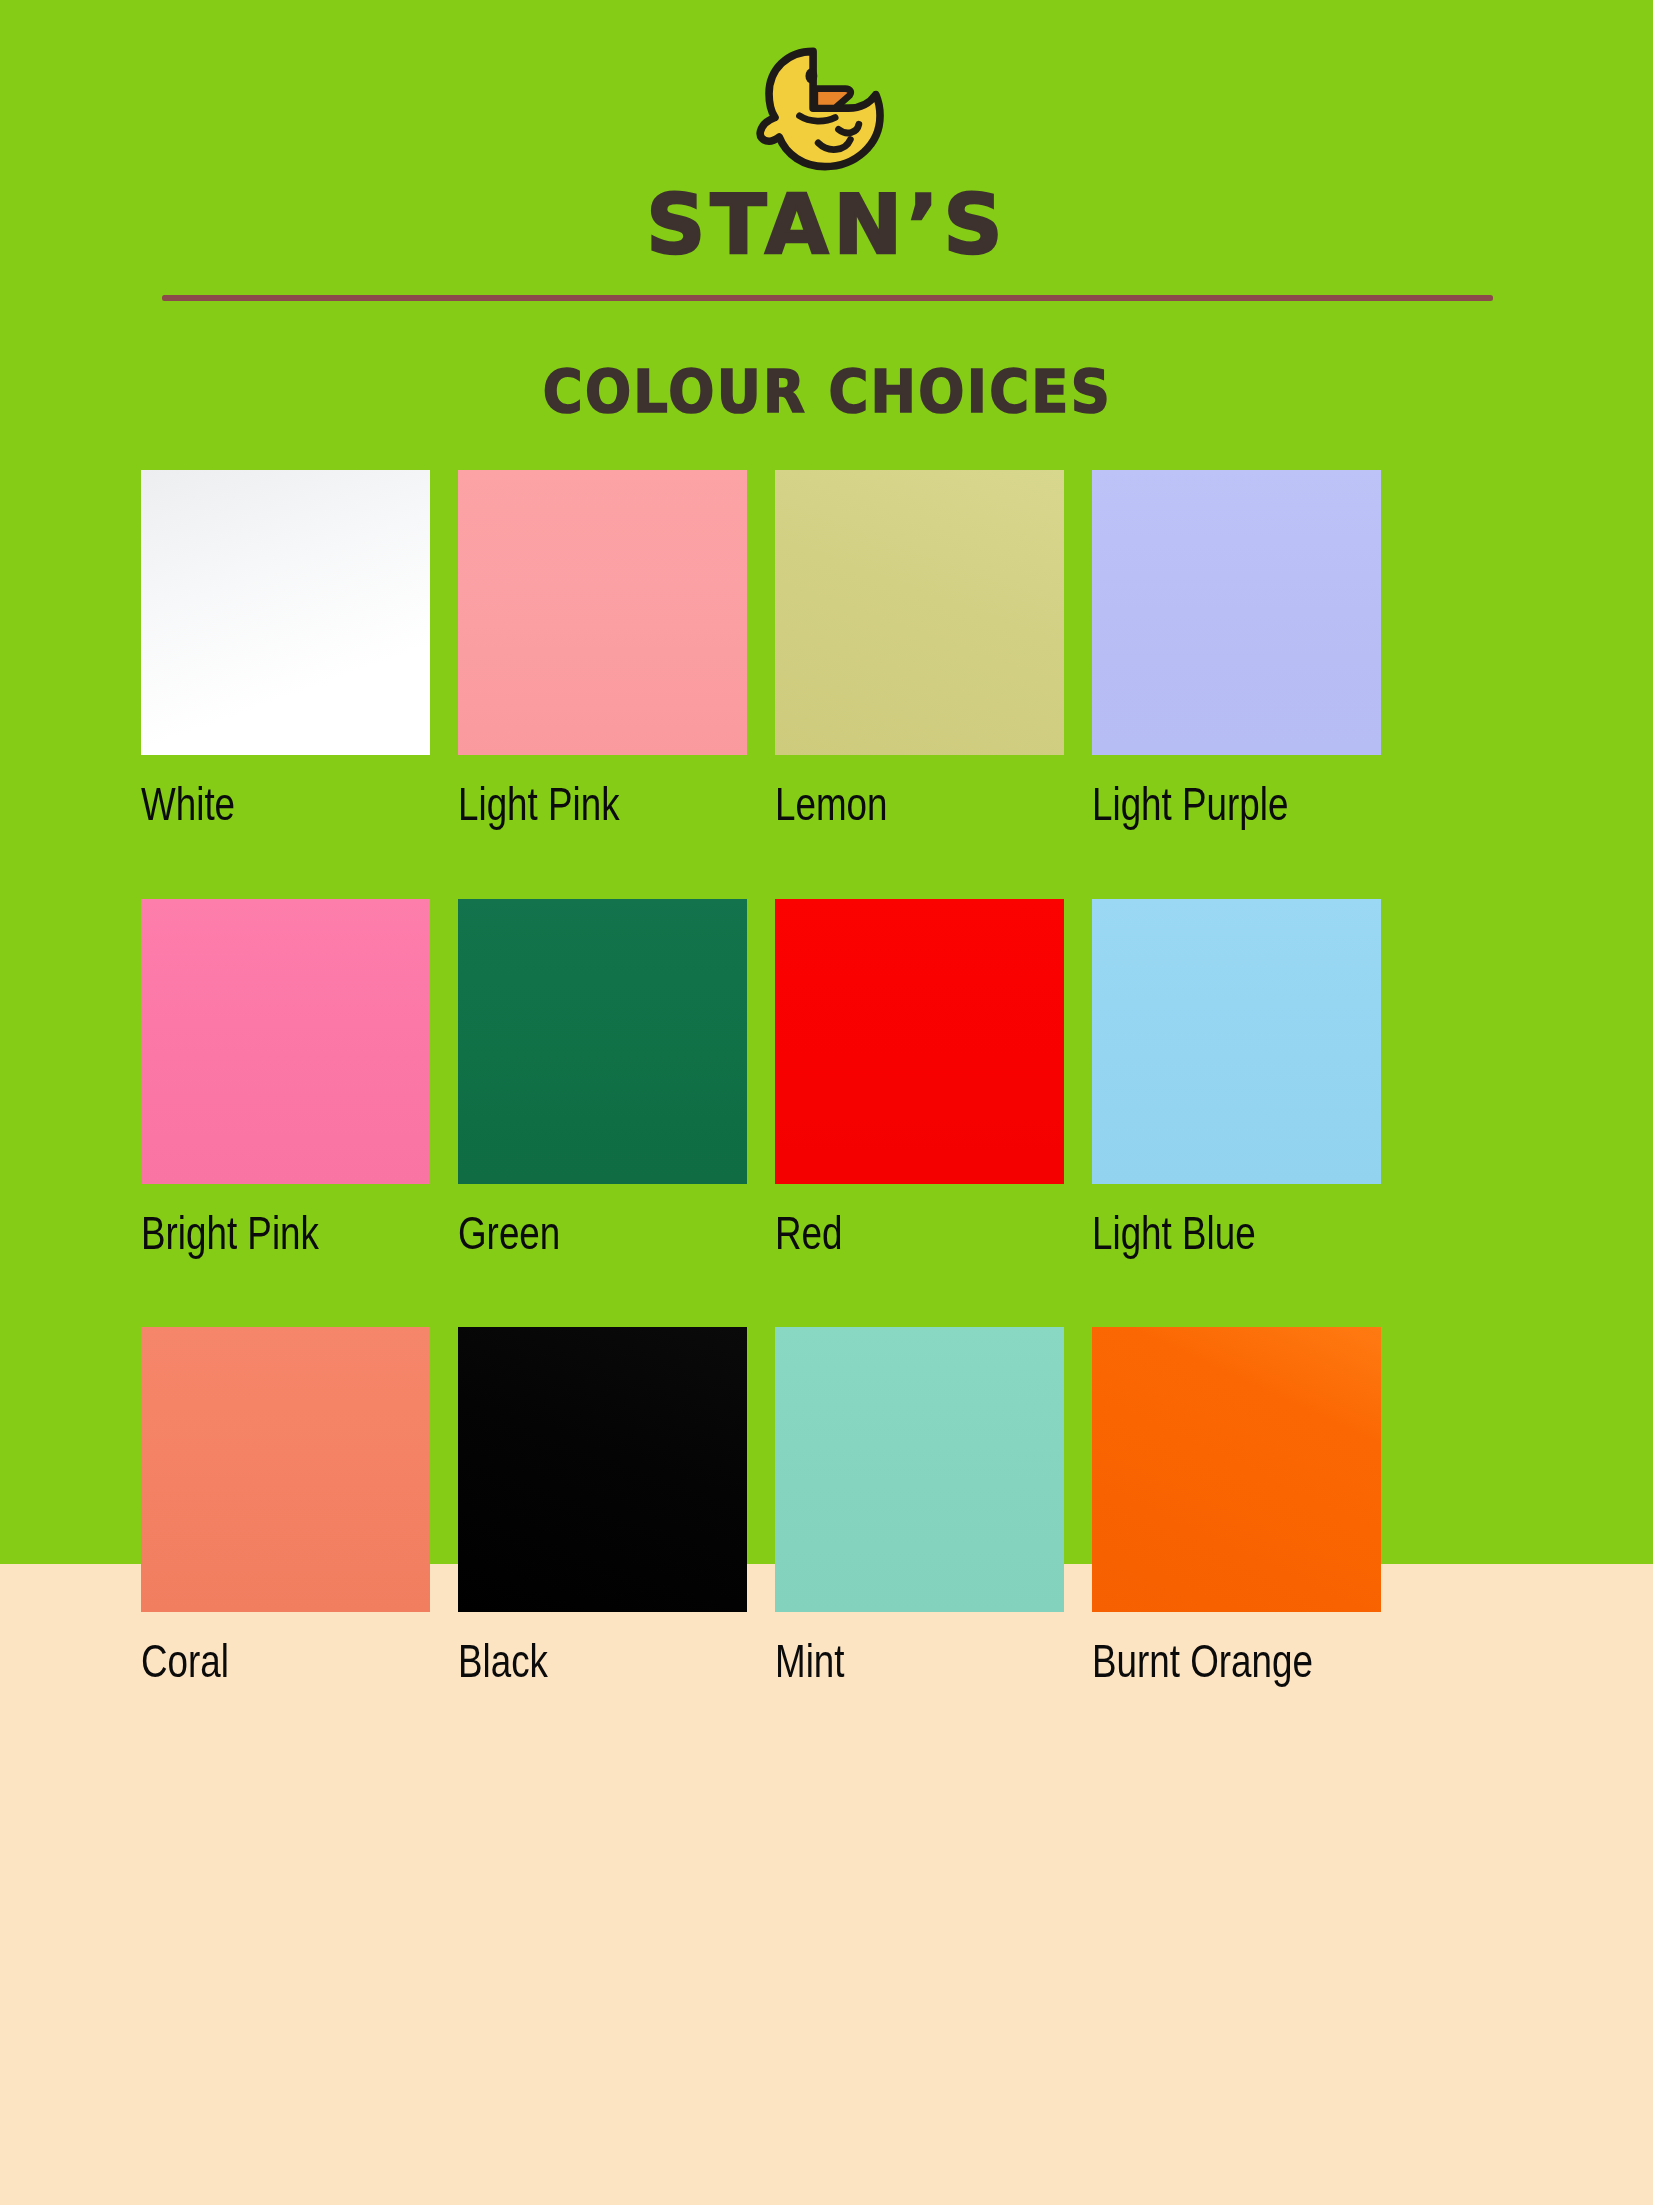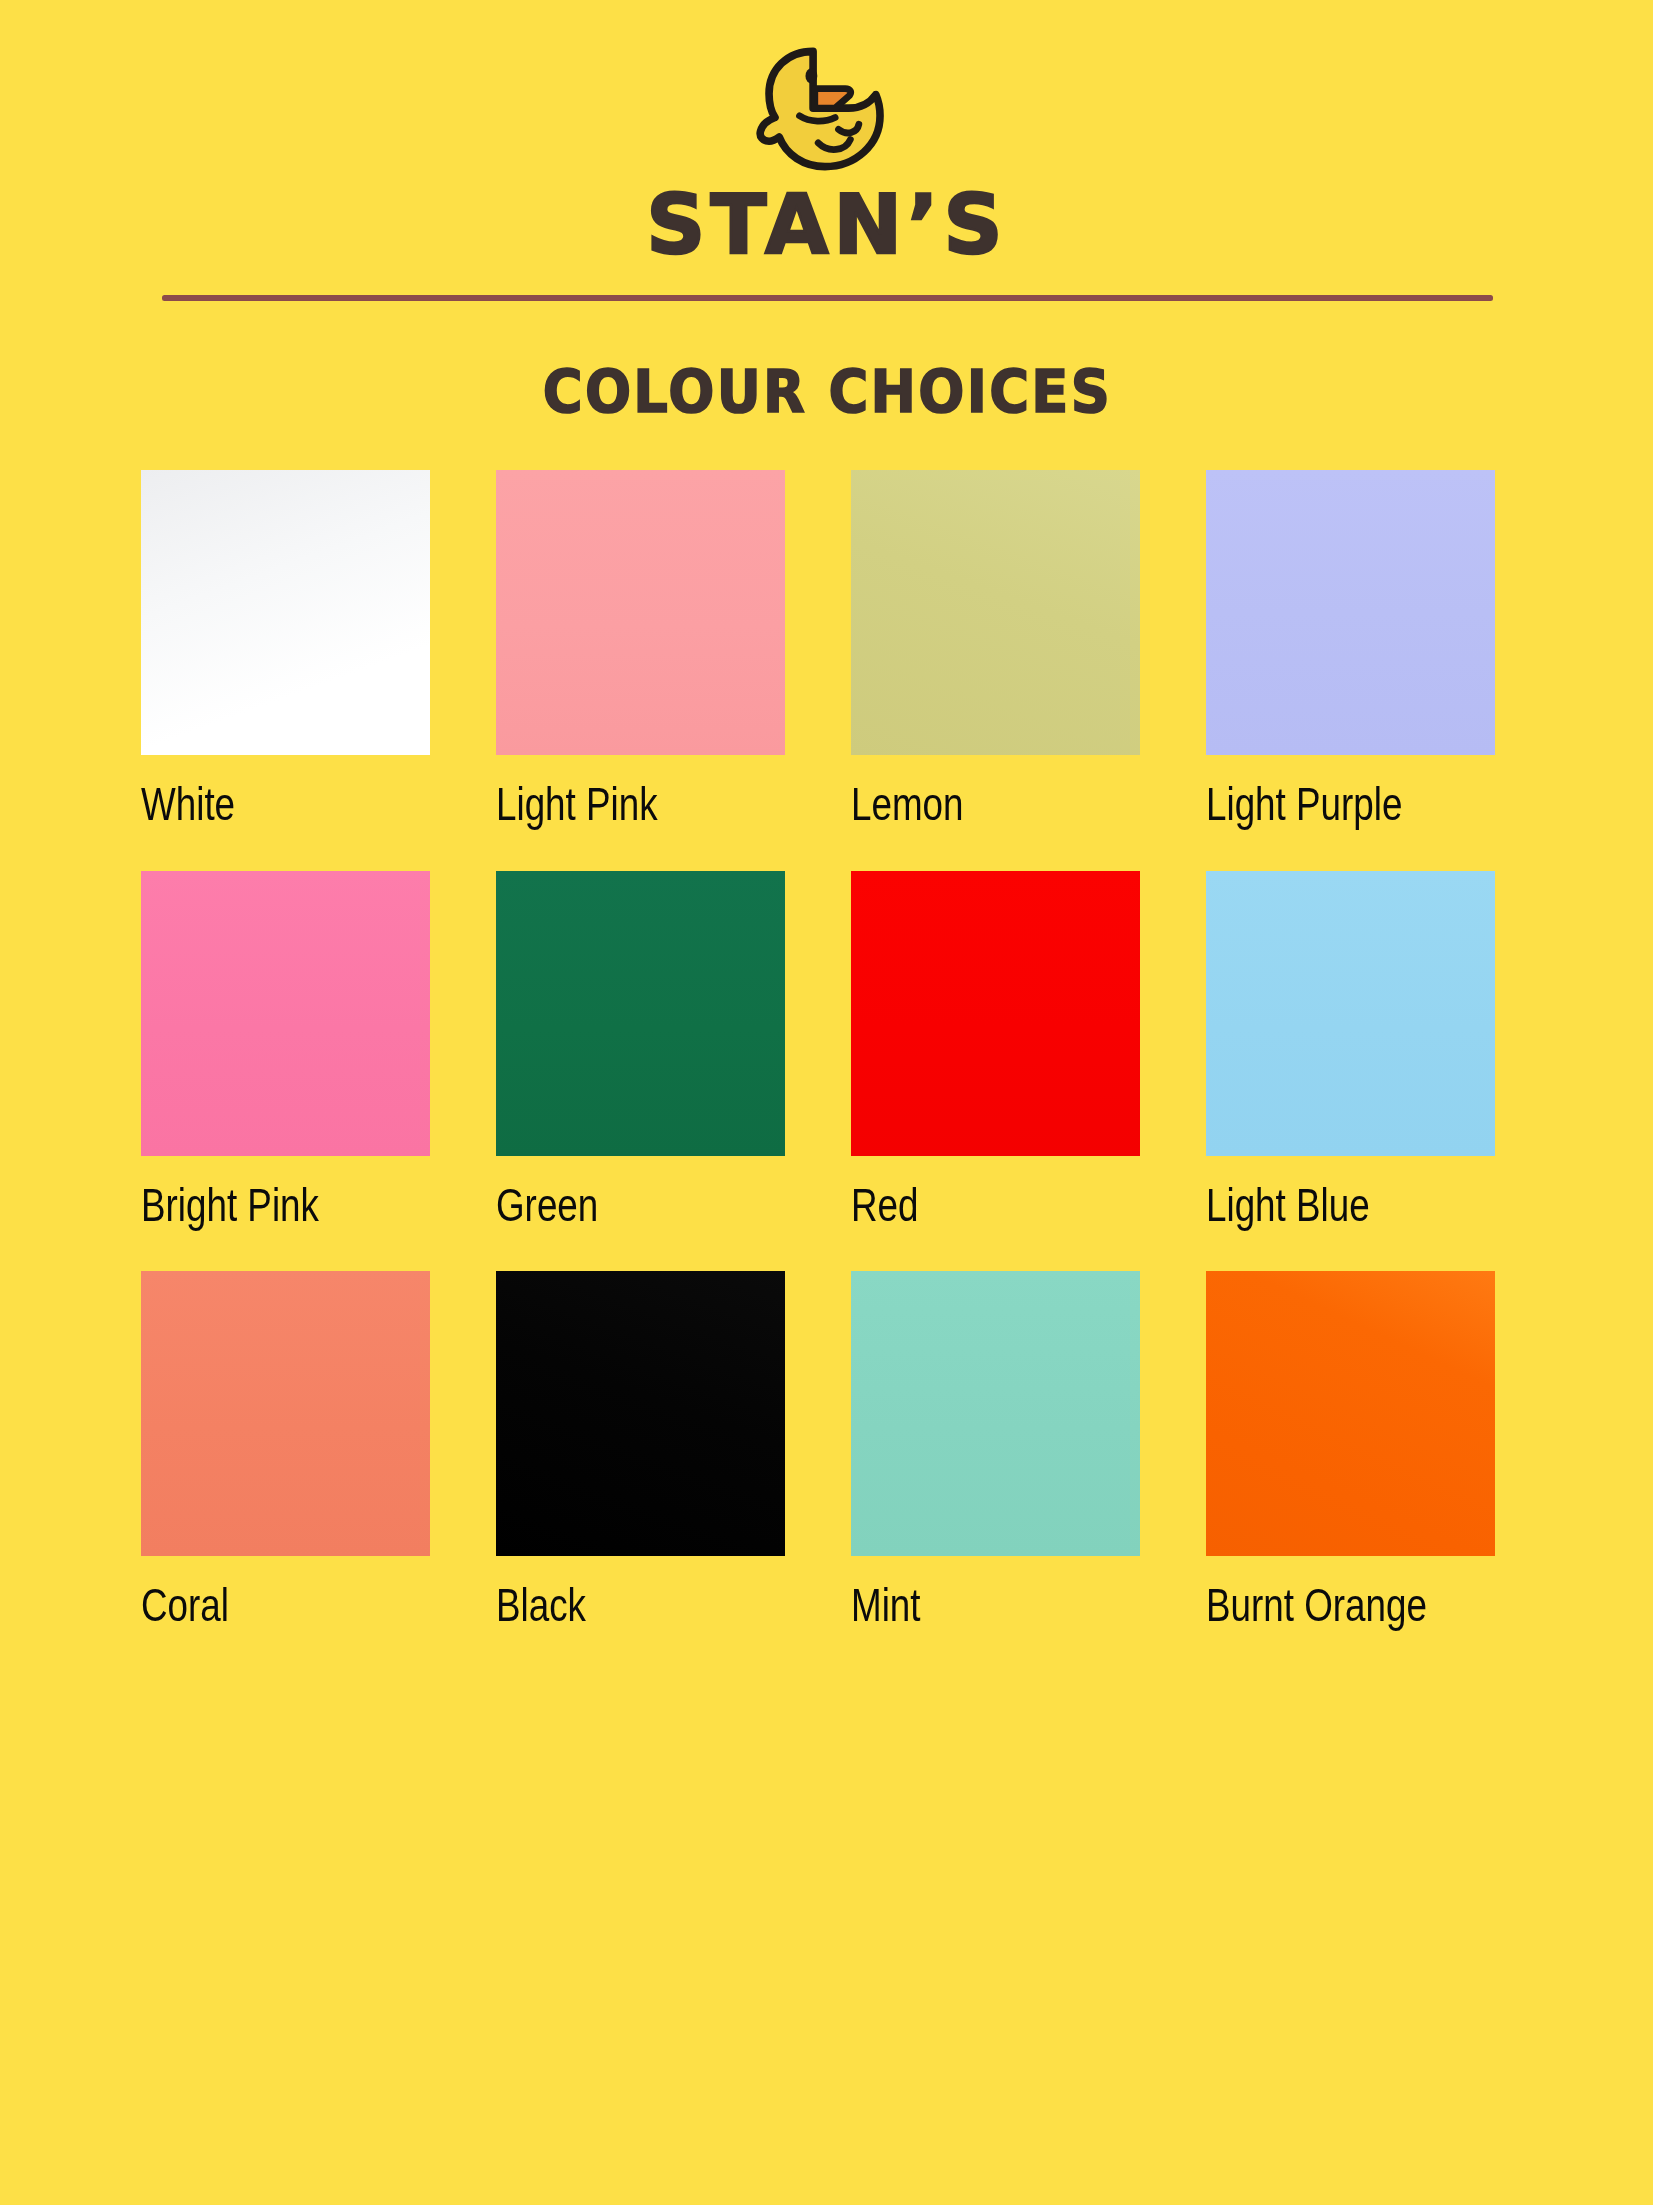"STAN’S" .page { background: #fde047 -> #84cc16; height: 2205px -> 1564px }
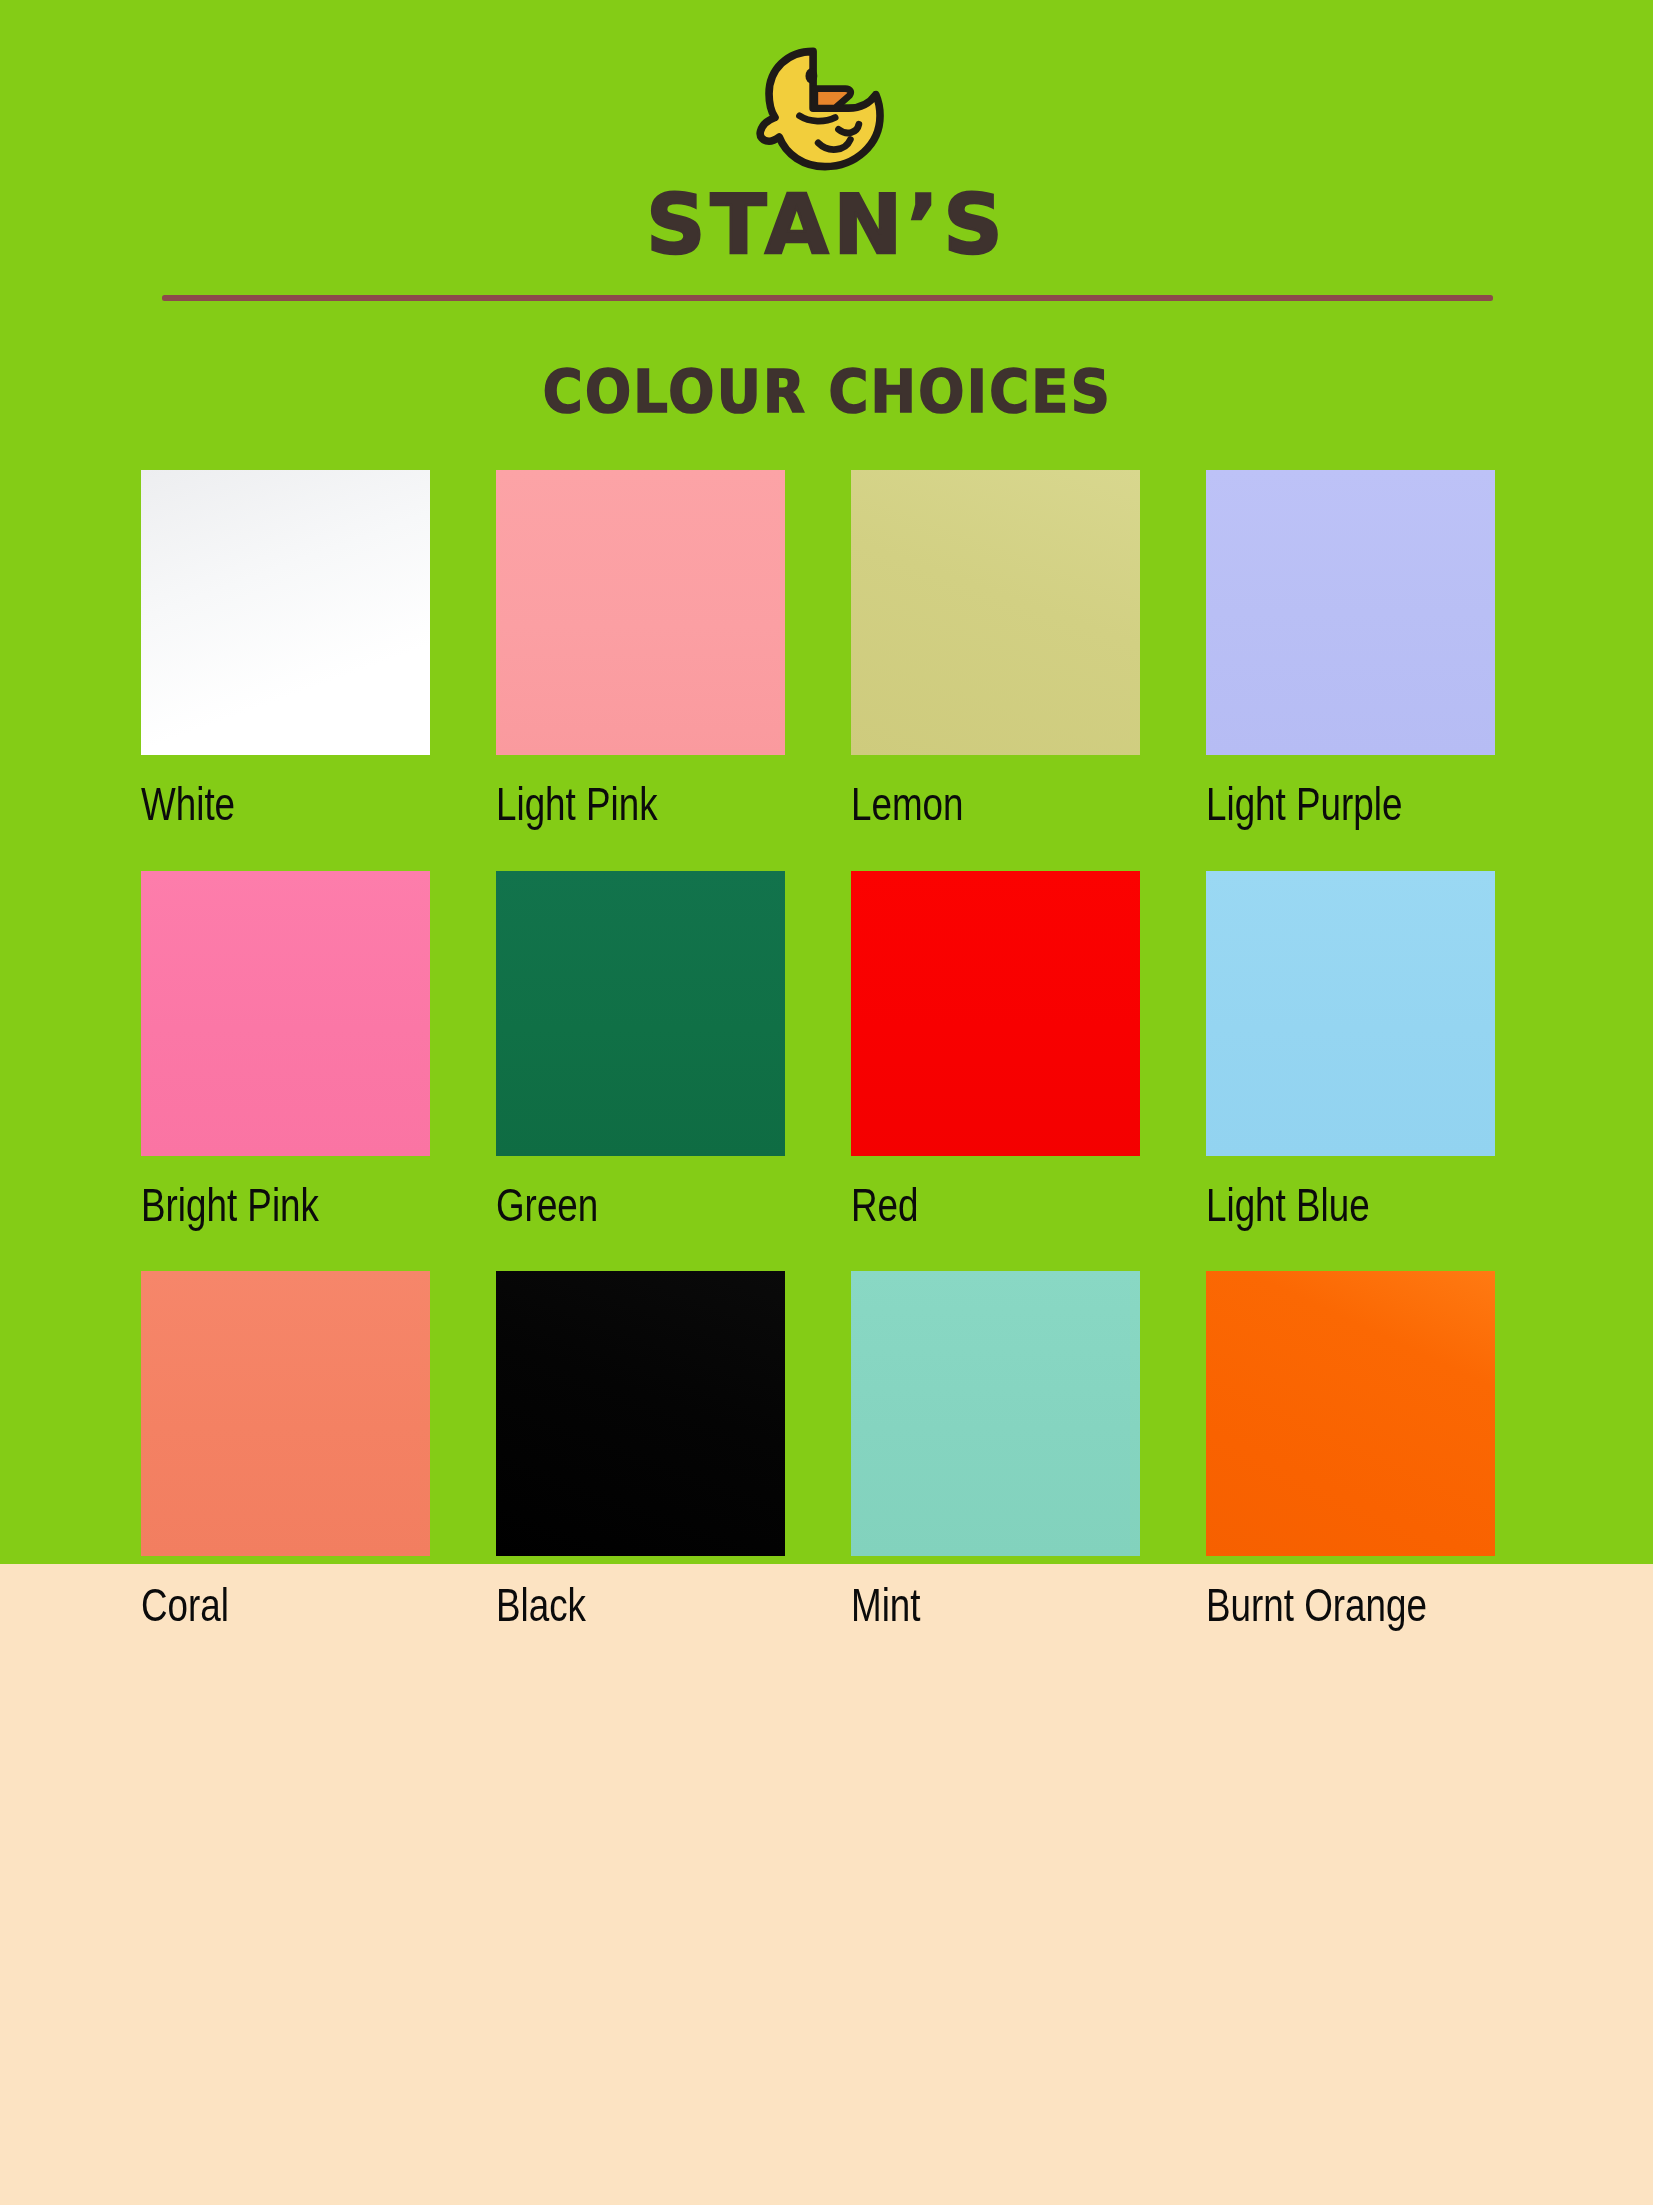"White" .grid { gap: none -> 28px }
